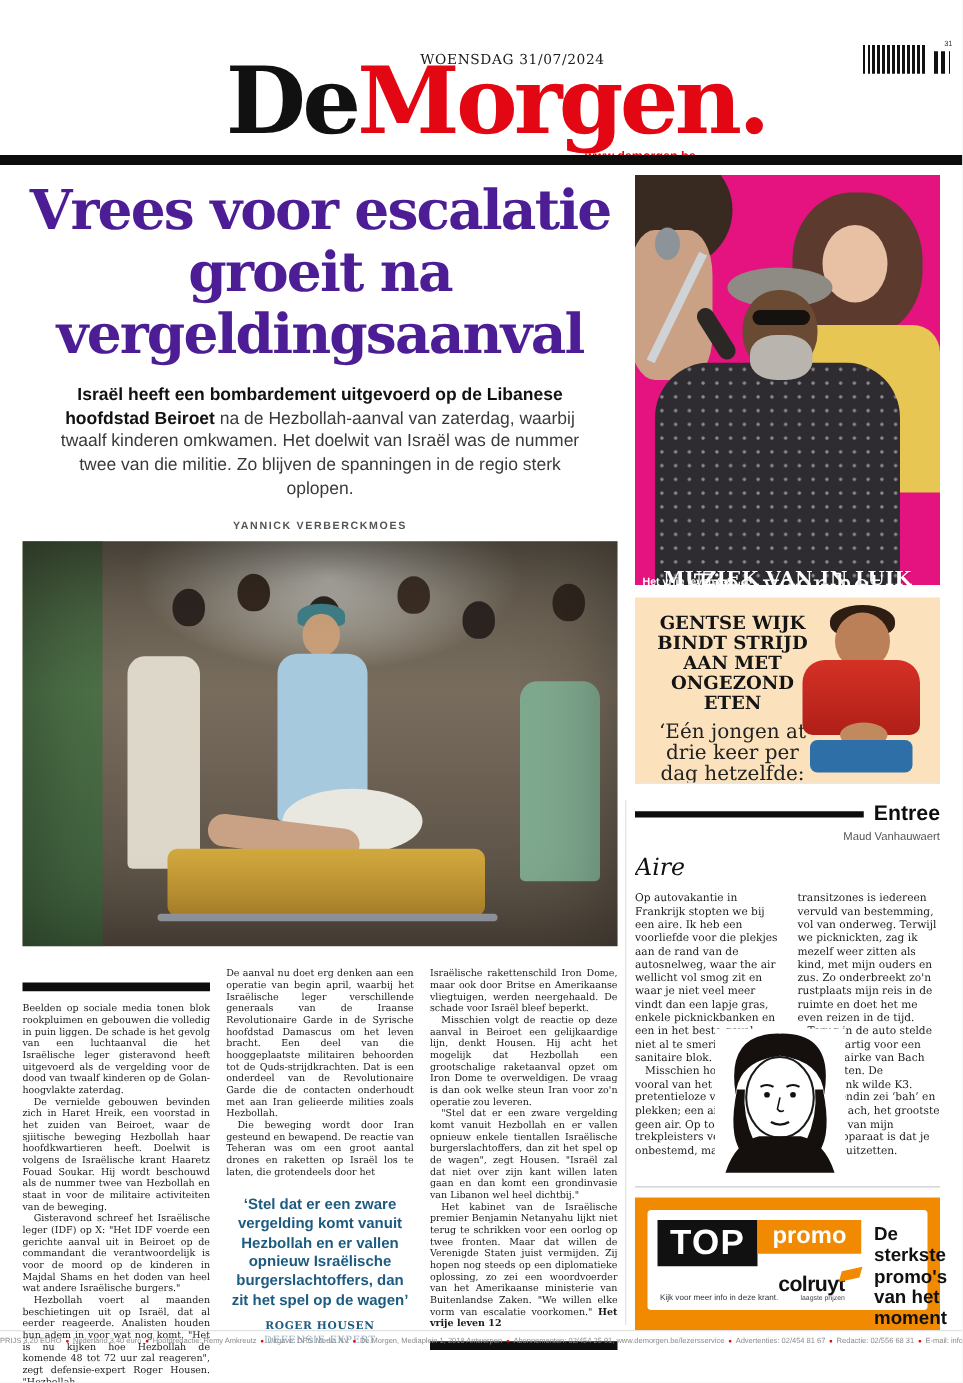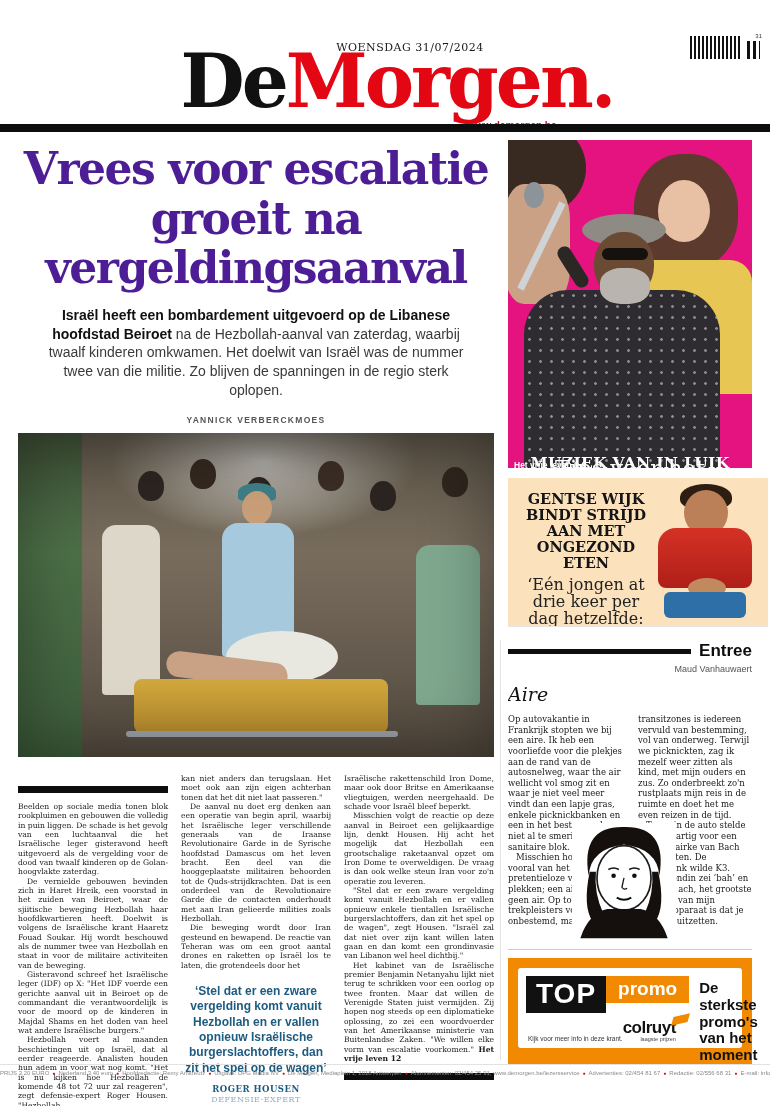"GENTSE WIJK BINDT STRIJD AAN" .panel-food { padding-left: 16px -> none }
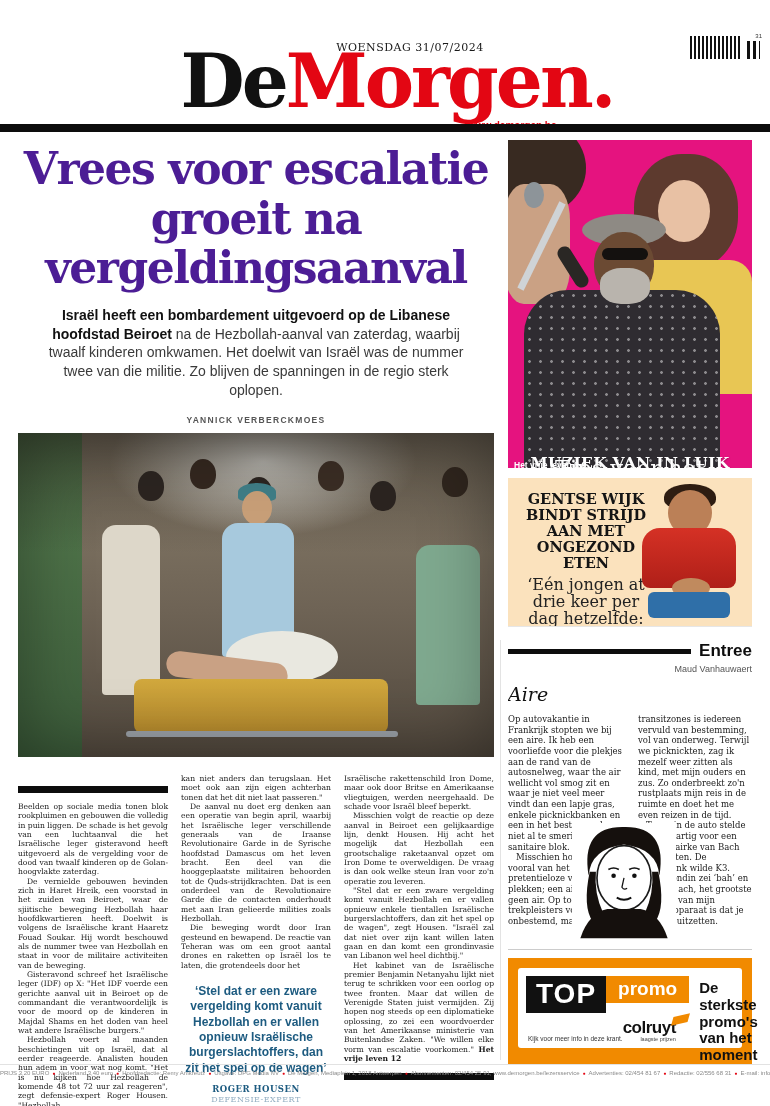"kan niet anders dan terugslaan." p { html: <p>kan niet anders dan terugslaan. Het moet ook aan zijn eigen achterban tonen dat het dit niet laat passeren."</p> -> none }
